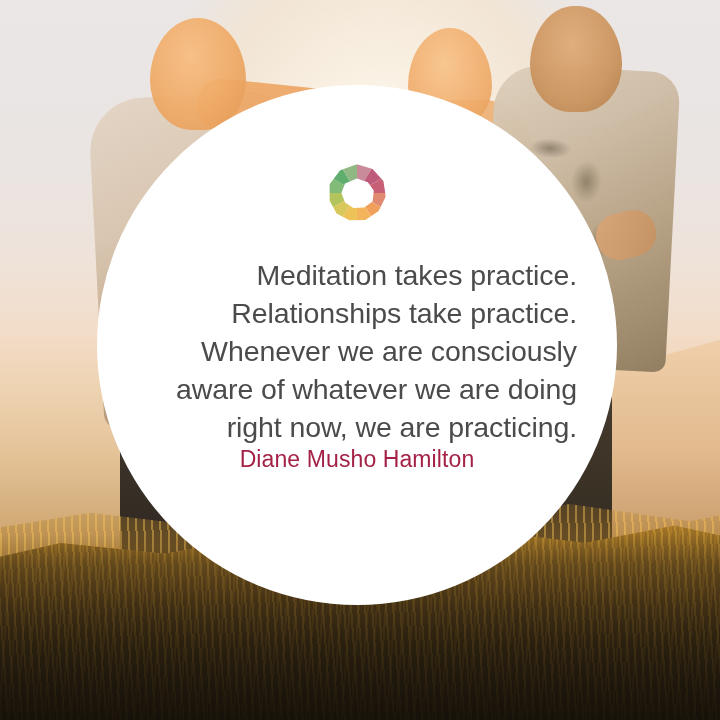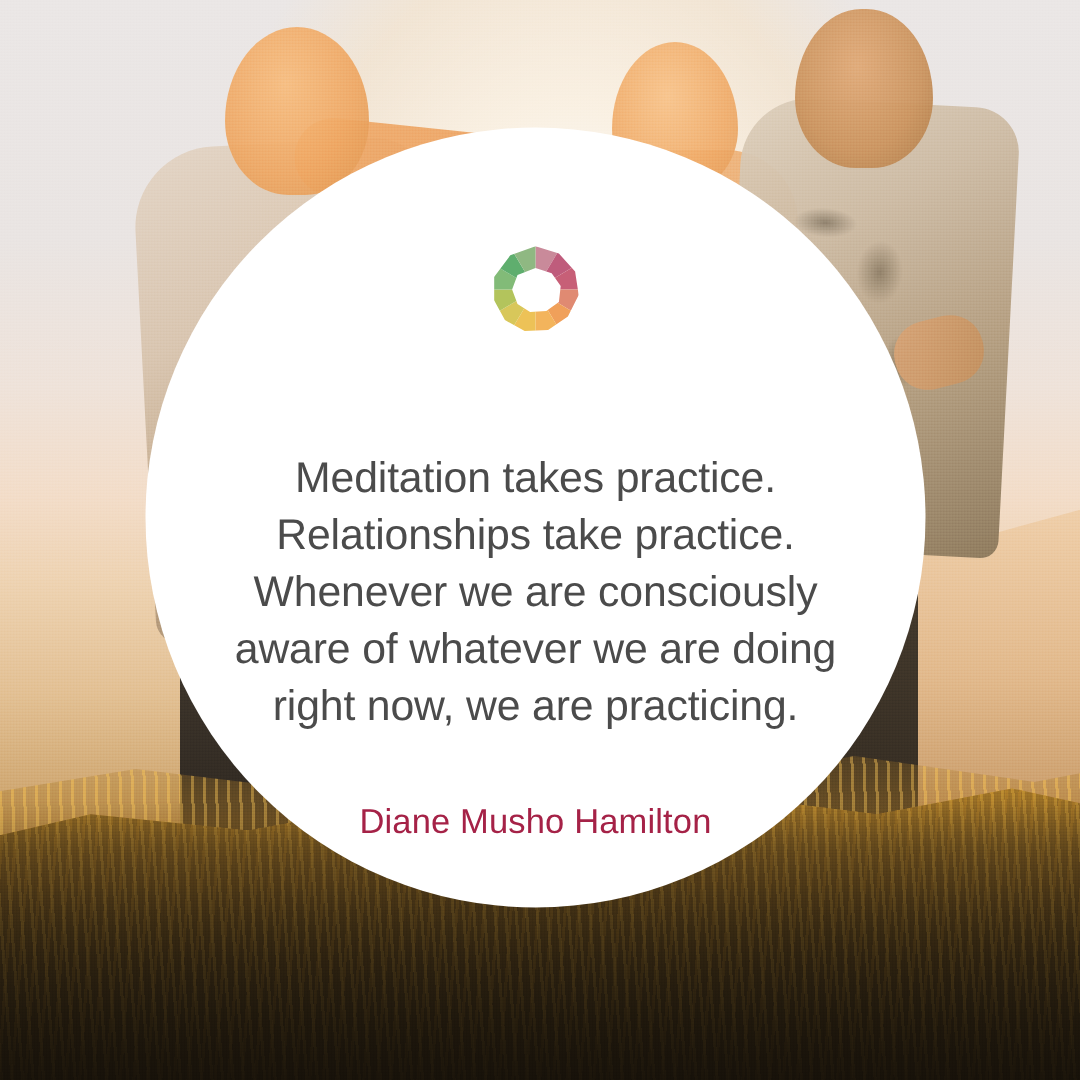"Meditation takes practice." .quote-text { margin-top: 44px -> none; text-align: center -> right }
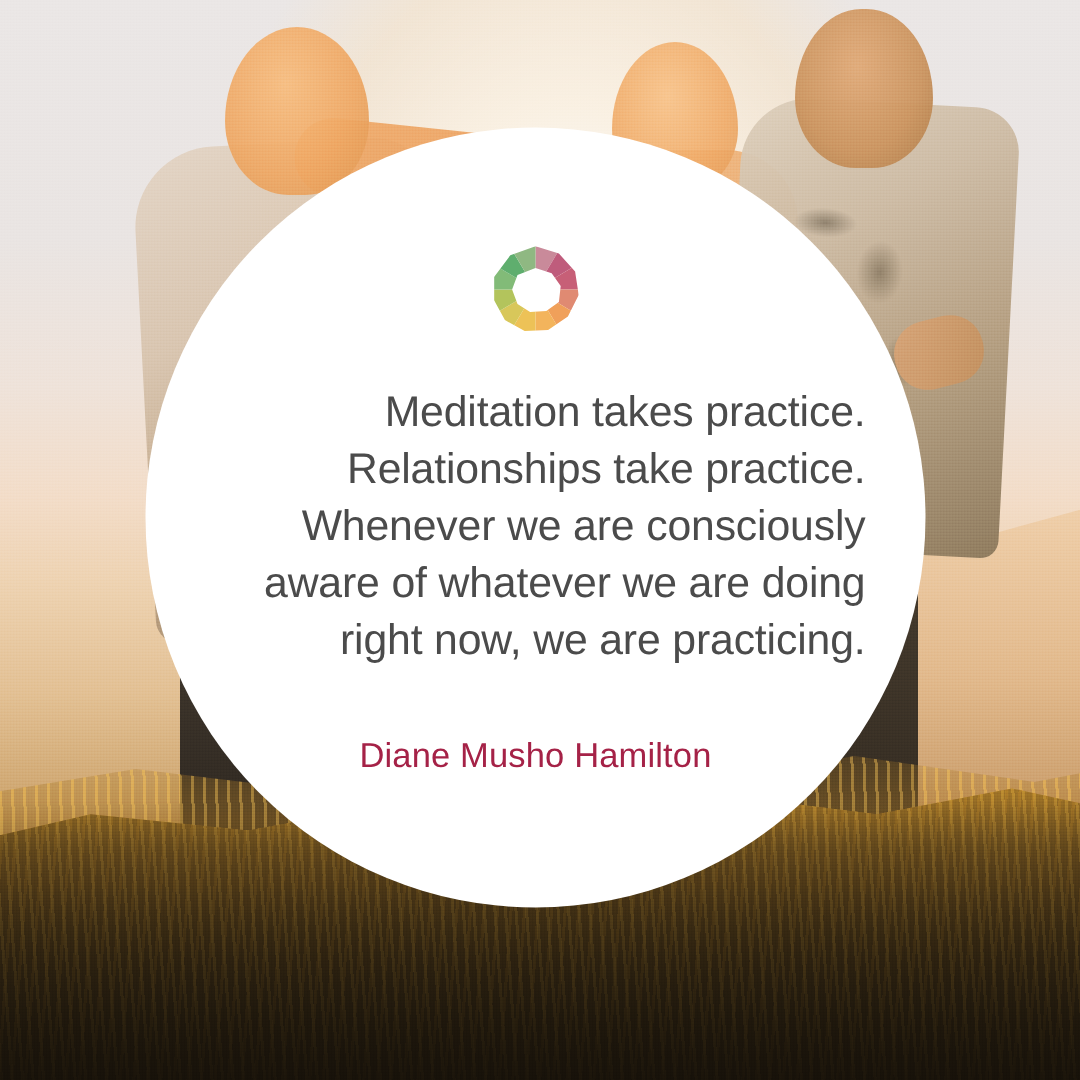"Diane Musho Hamilton" .attribution { margin-top: 44px -> none }
